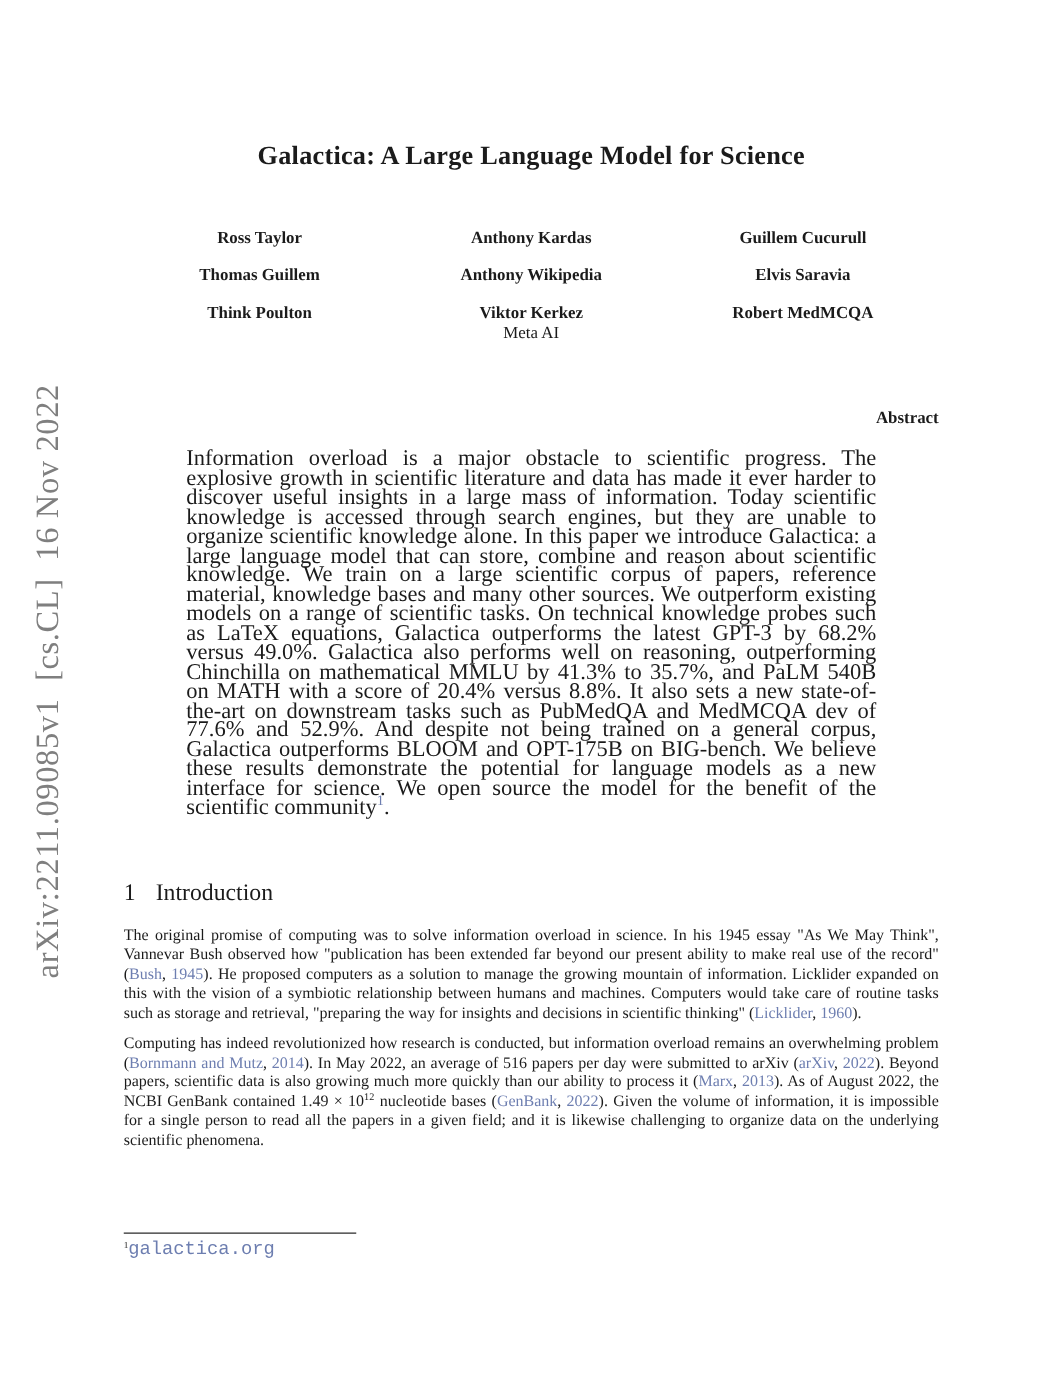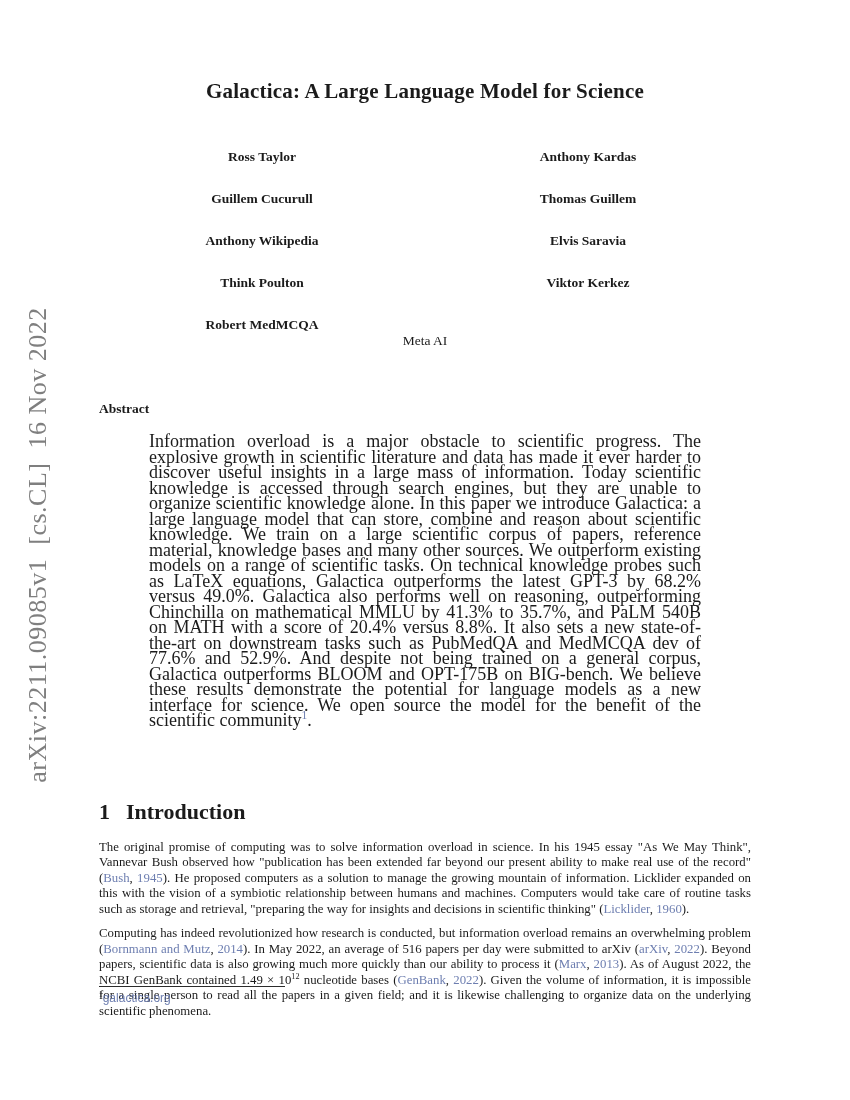"Galactica: A Large Language Model" .title { margin: 79px 0 0 0 -> 112px 0 0 0 }
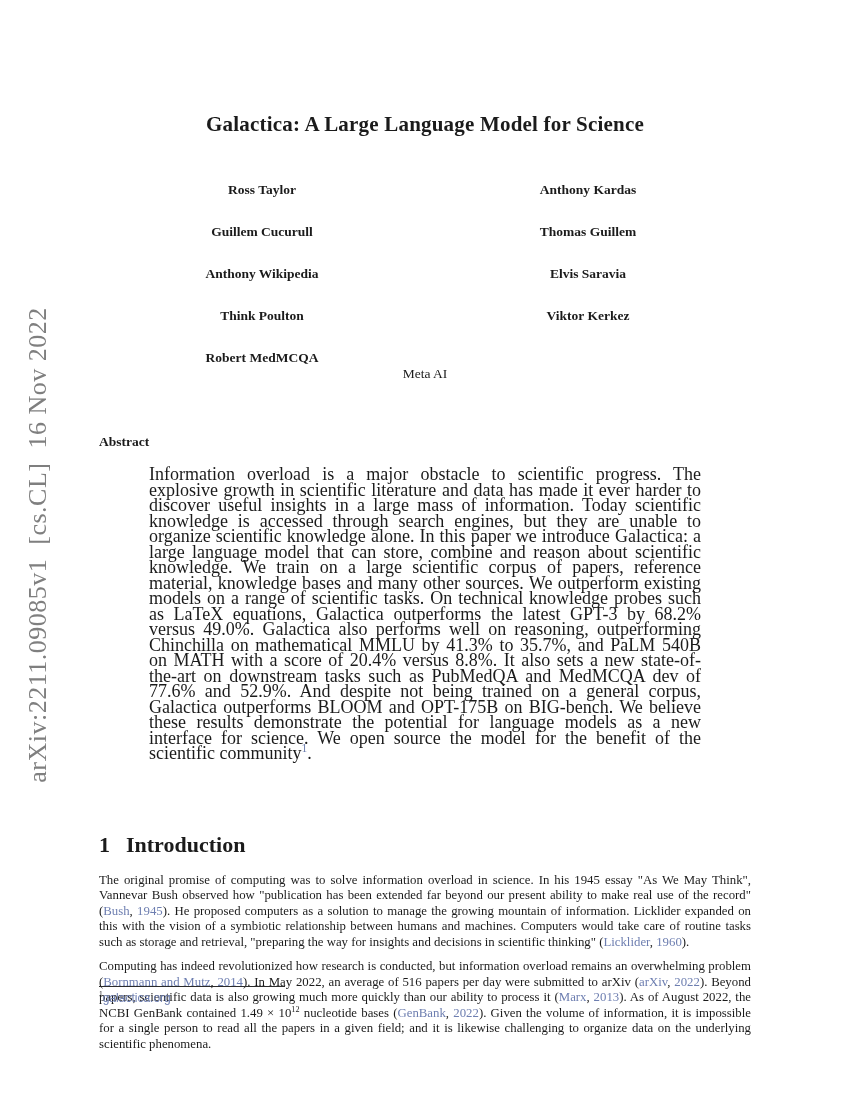"Ross Taylor" .authors { grid-template-columns: 1fr 1fr -> 1fr 1fr 1fr; row-gap: 25px -> 13px }
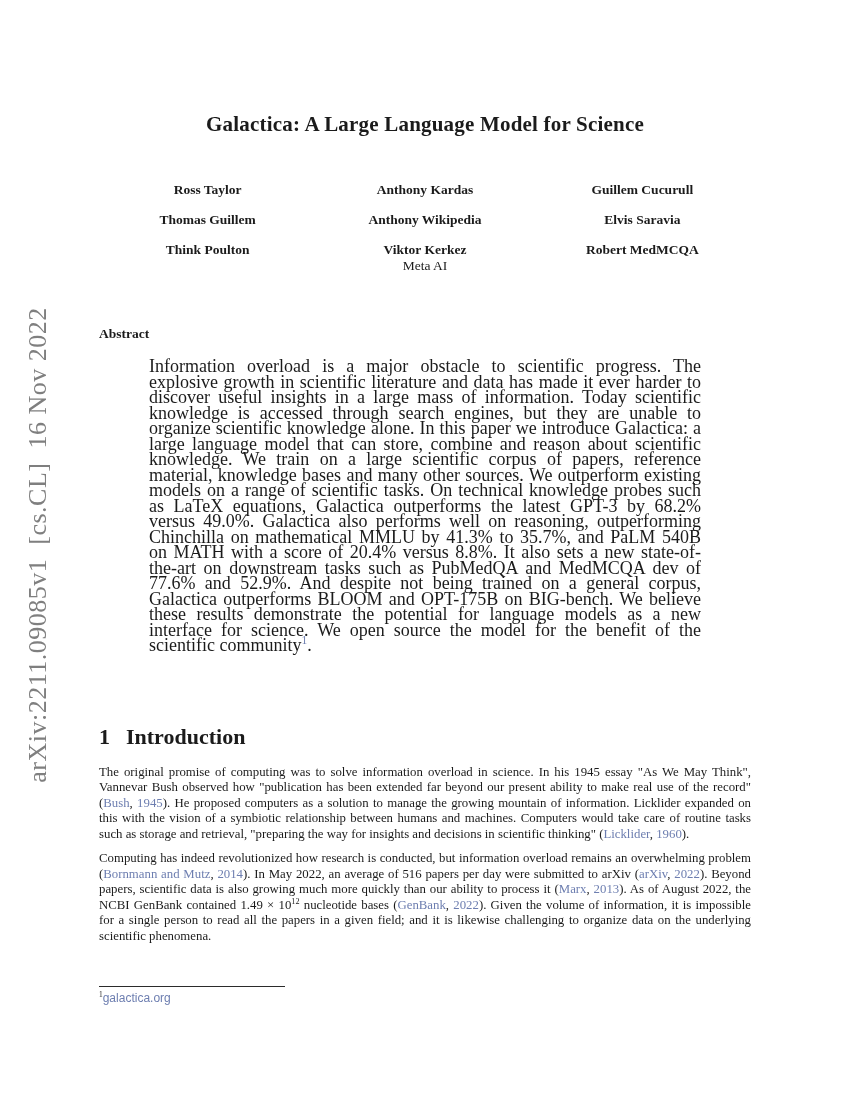"Abstract" .abstract-heading { text-align: left -> right }
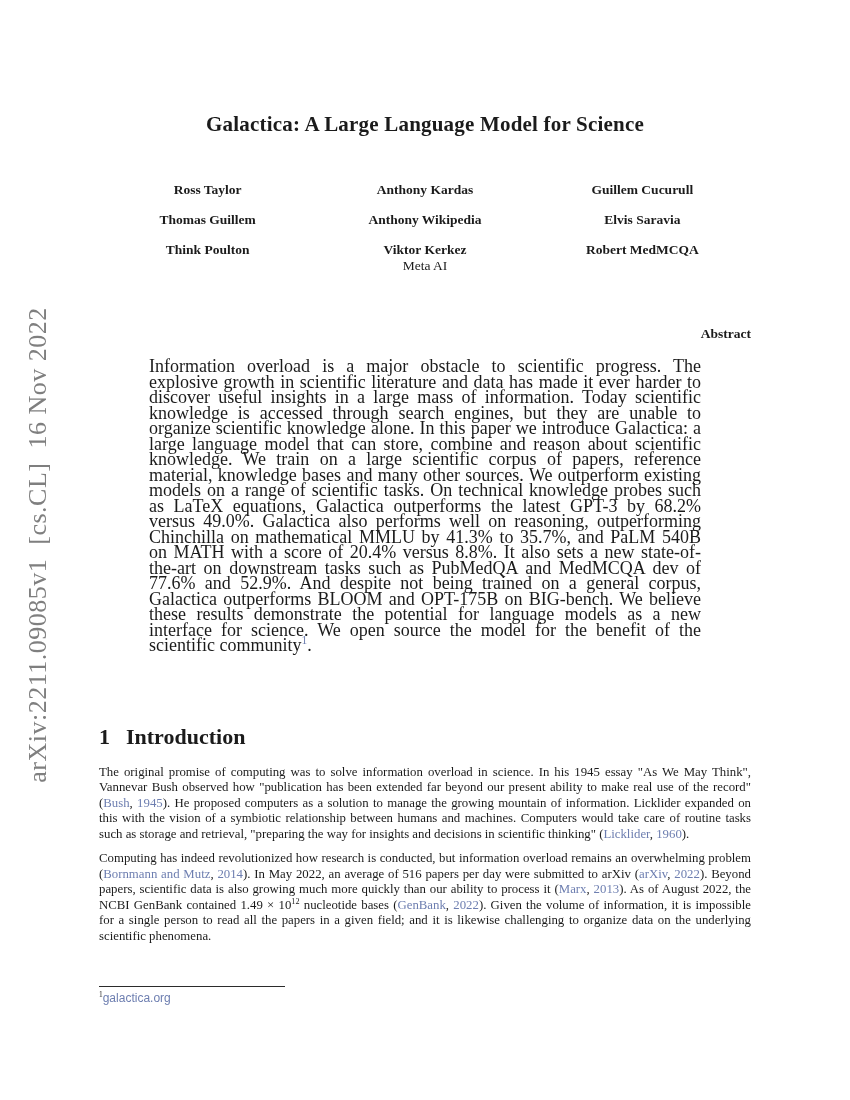"1 Introduction" .section-heading { font-size: 22px -> 19px; font-weight: 700 -> 400; margin: 70px 0 0 0 -> 50px 0 0 0 }
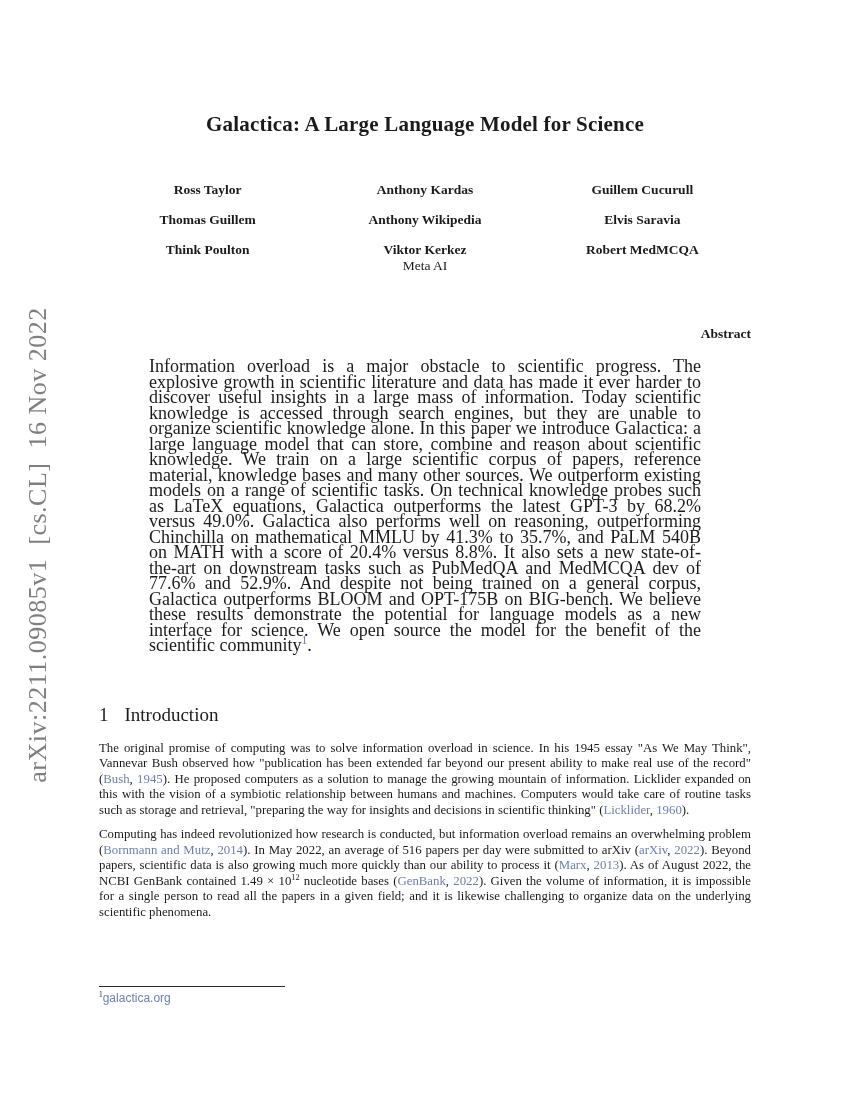"galactica.org" .mono { font-family: Liberation Sans, sans-serif -> Liberation Mono, monospace; font-size: 12px -> 15px }
